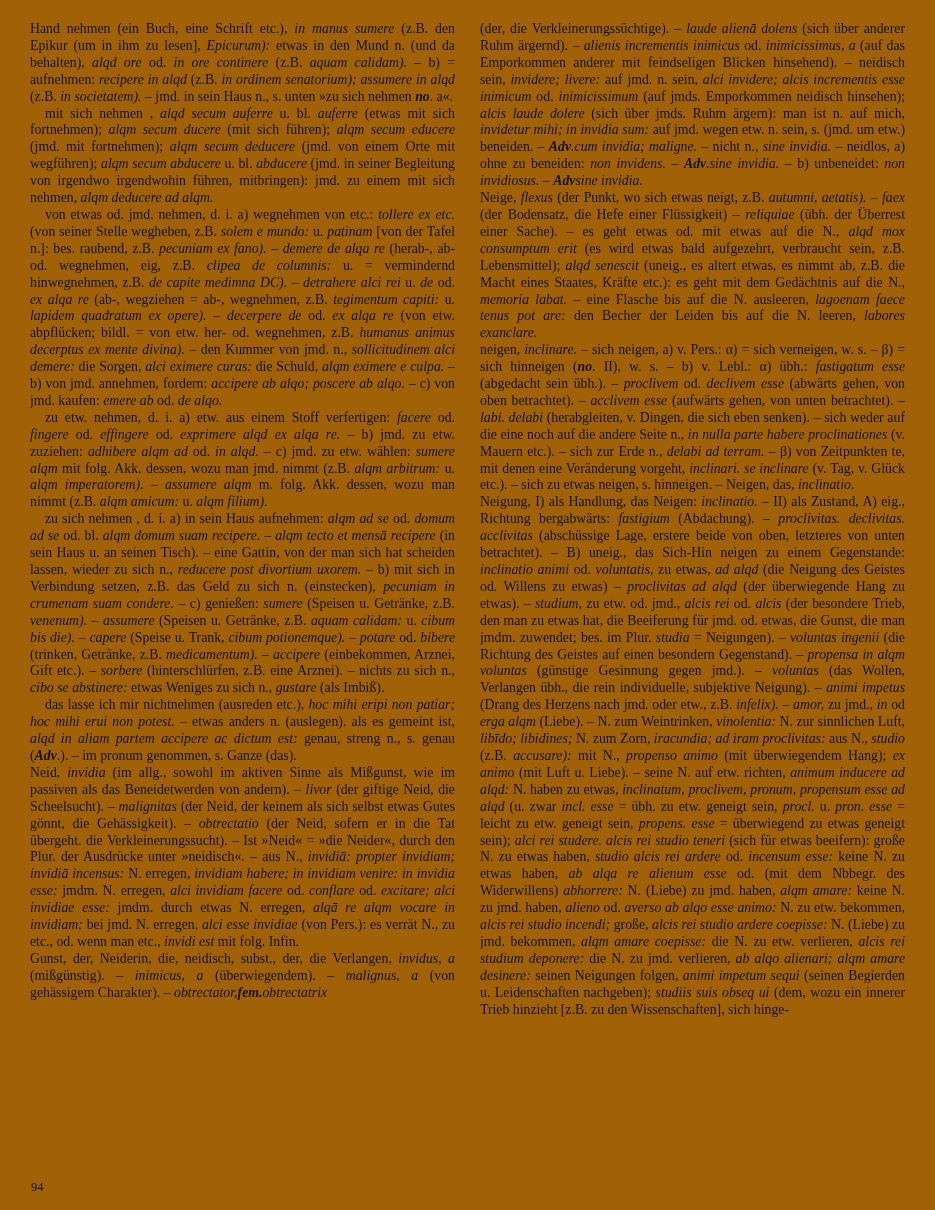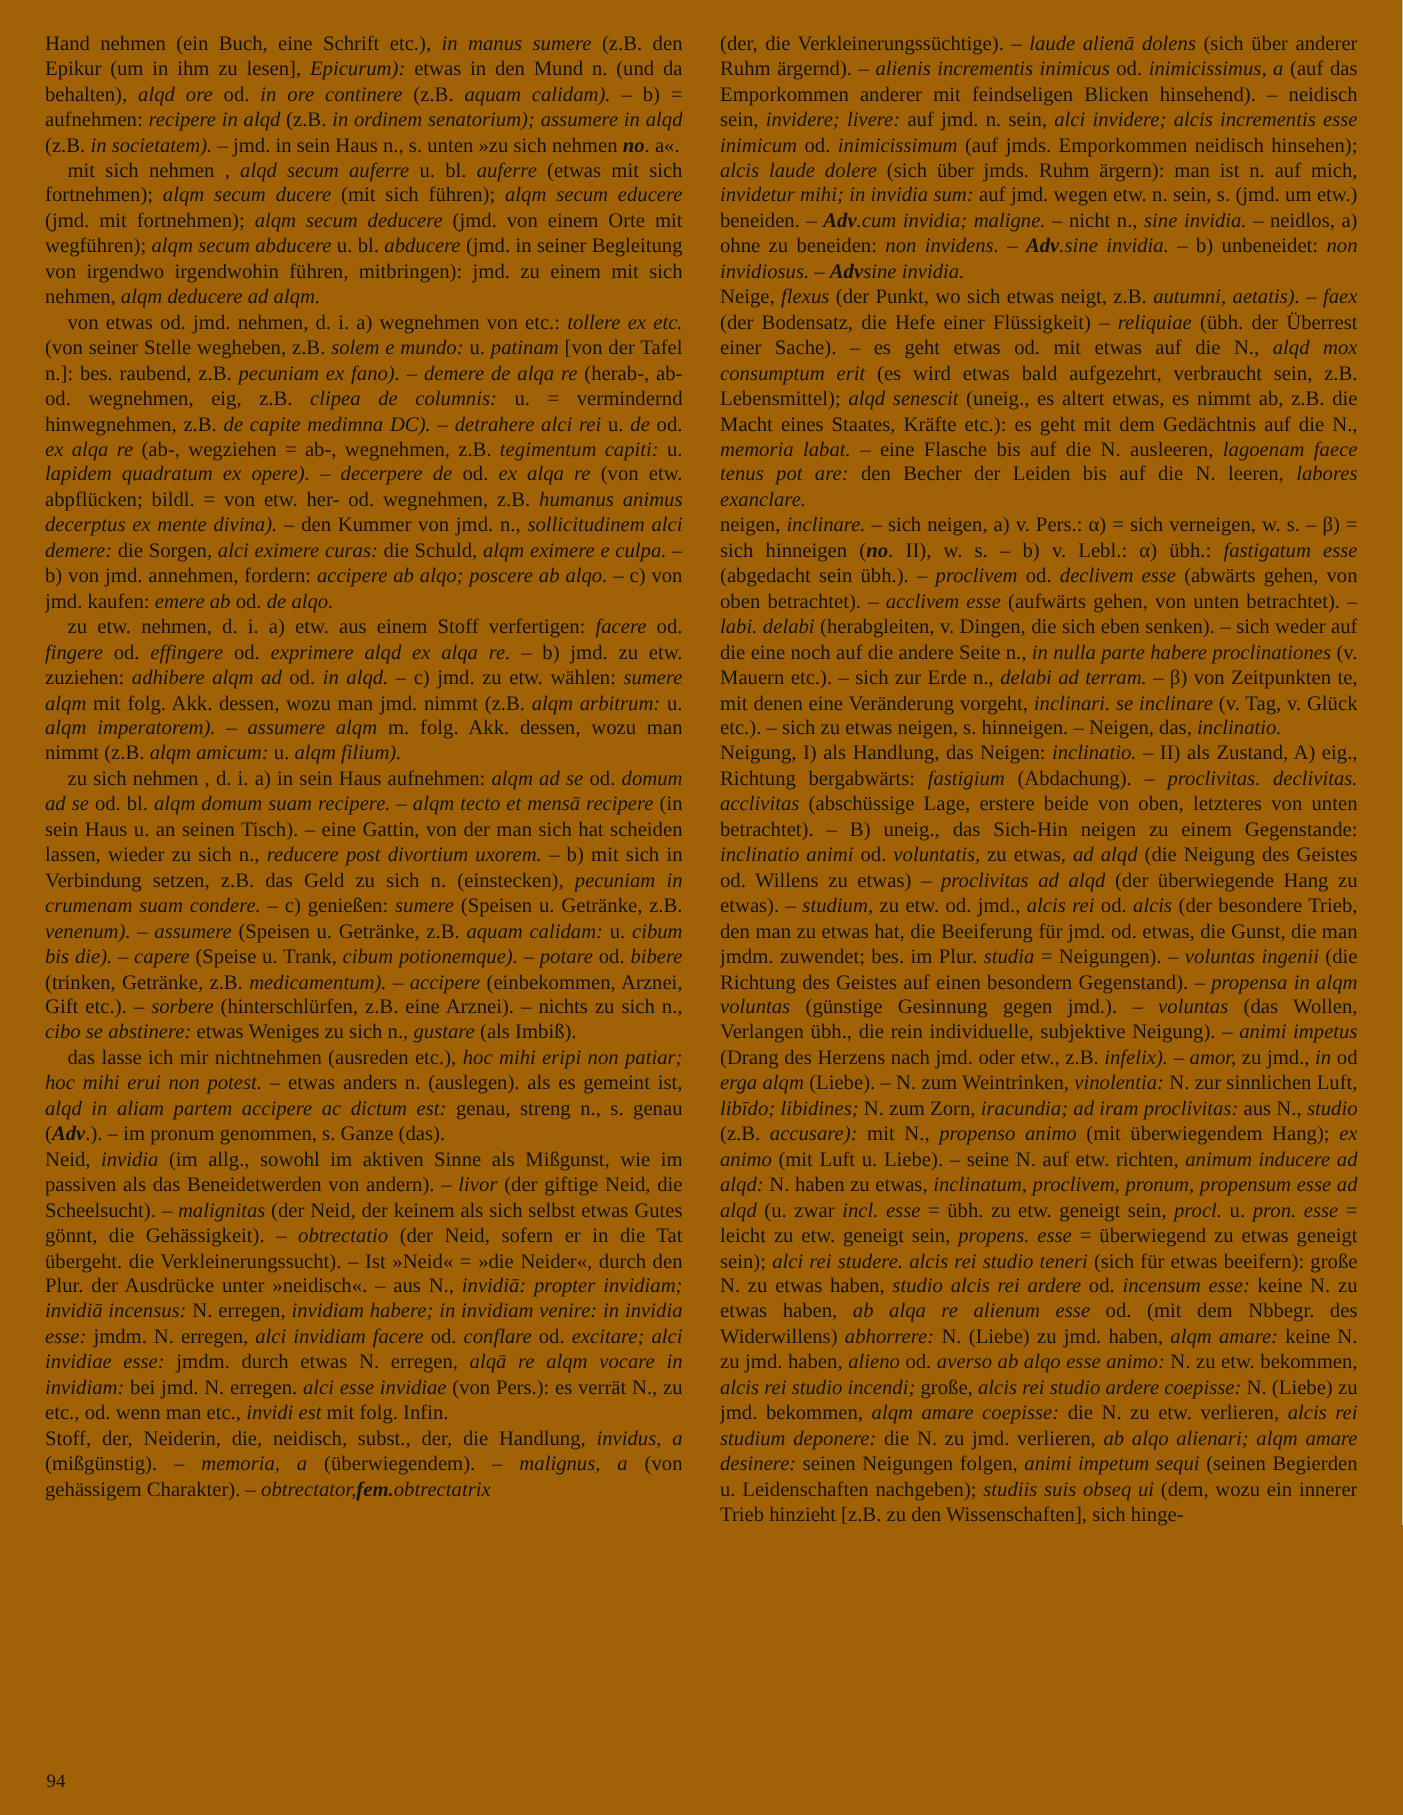"Stoff" b { text: Stoff -> Gunst }
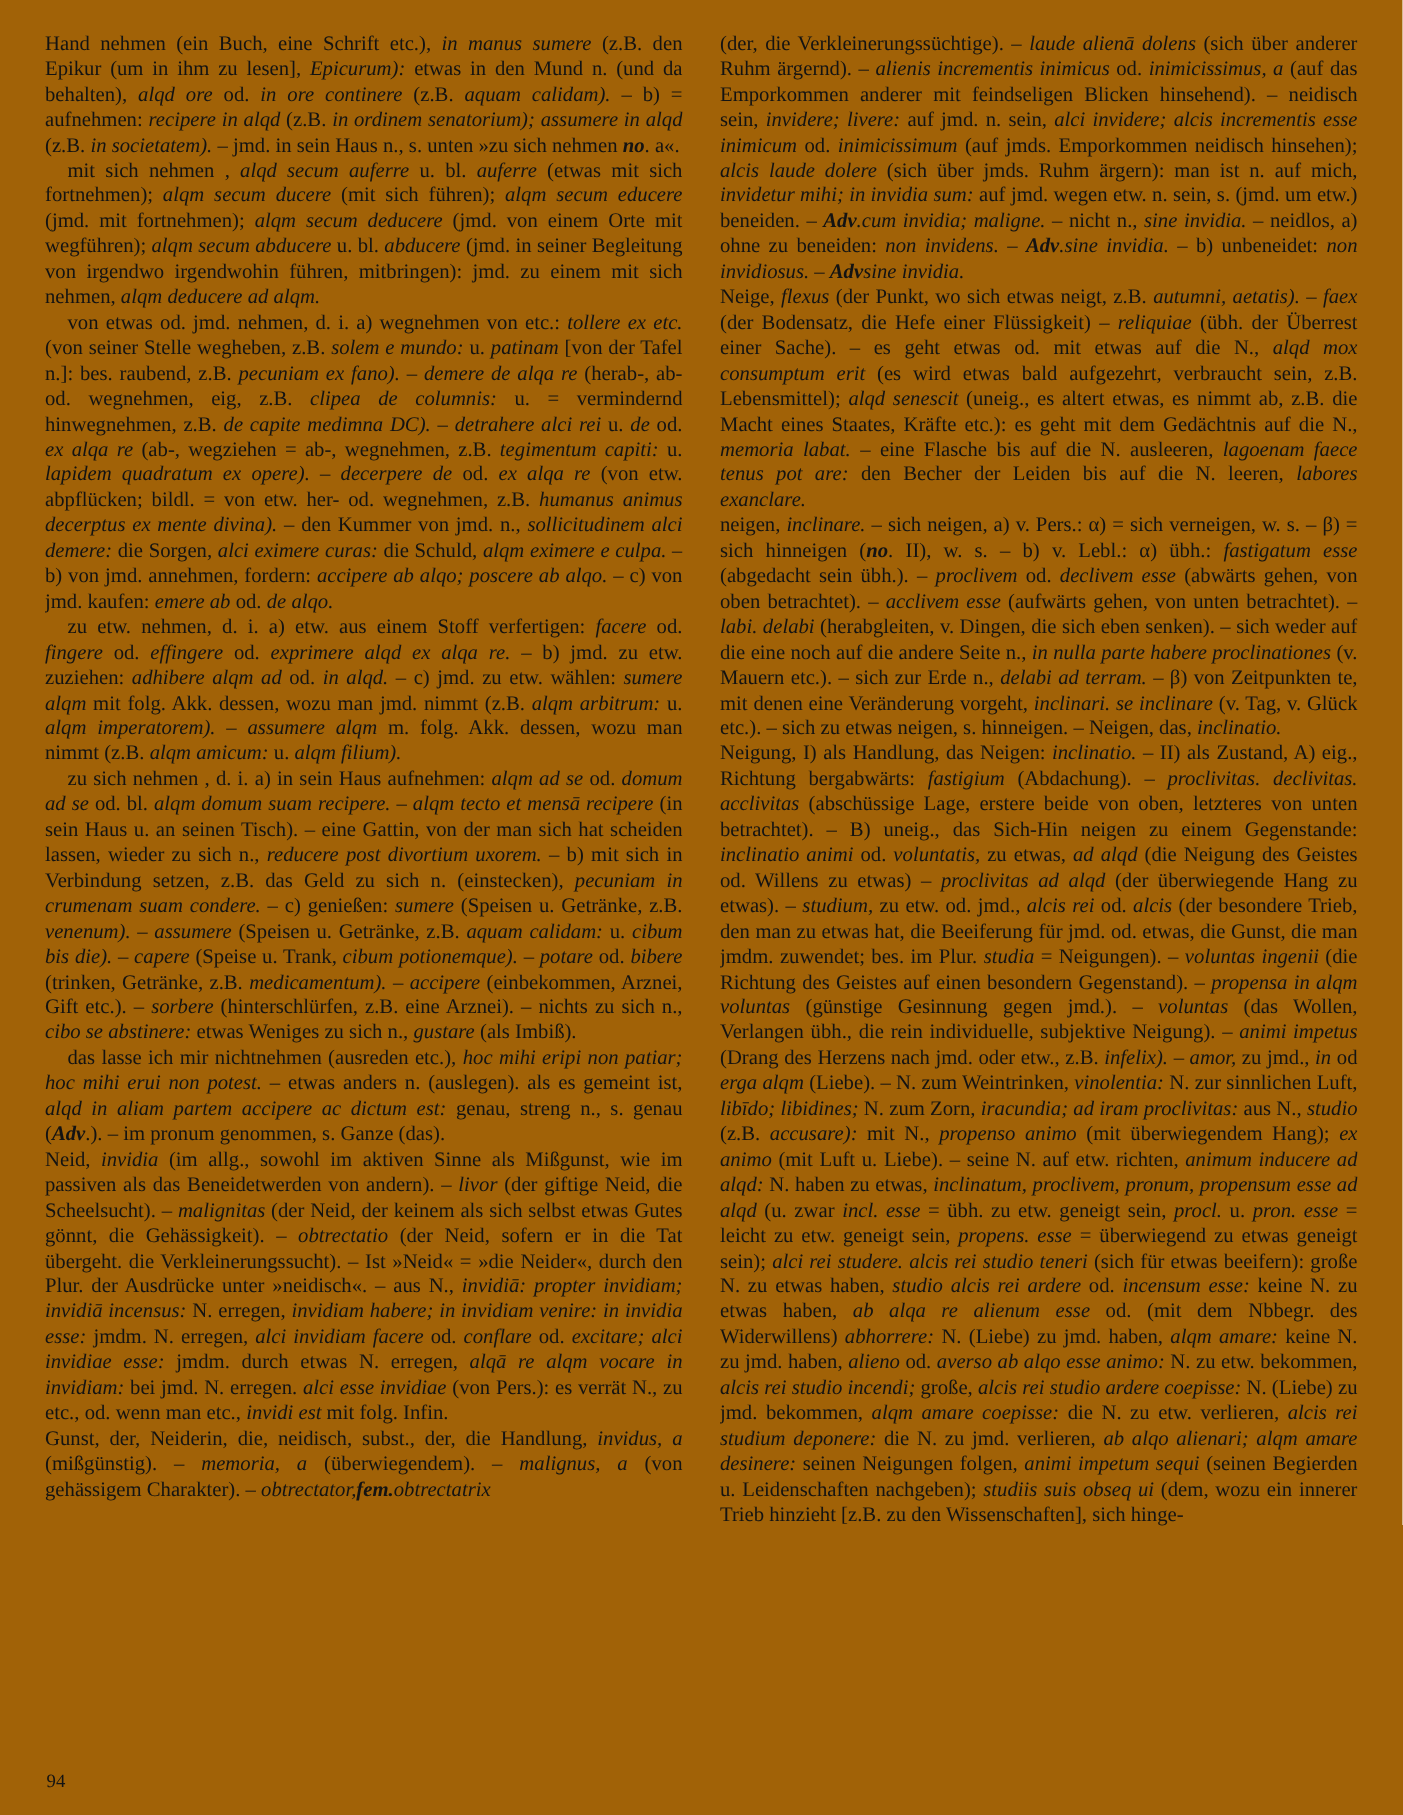"Handlung" b { text: Handlung -> Verlangen }
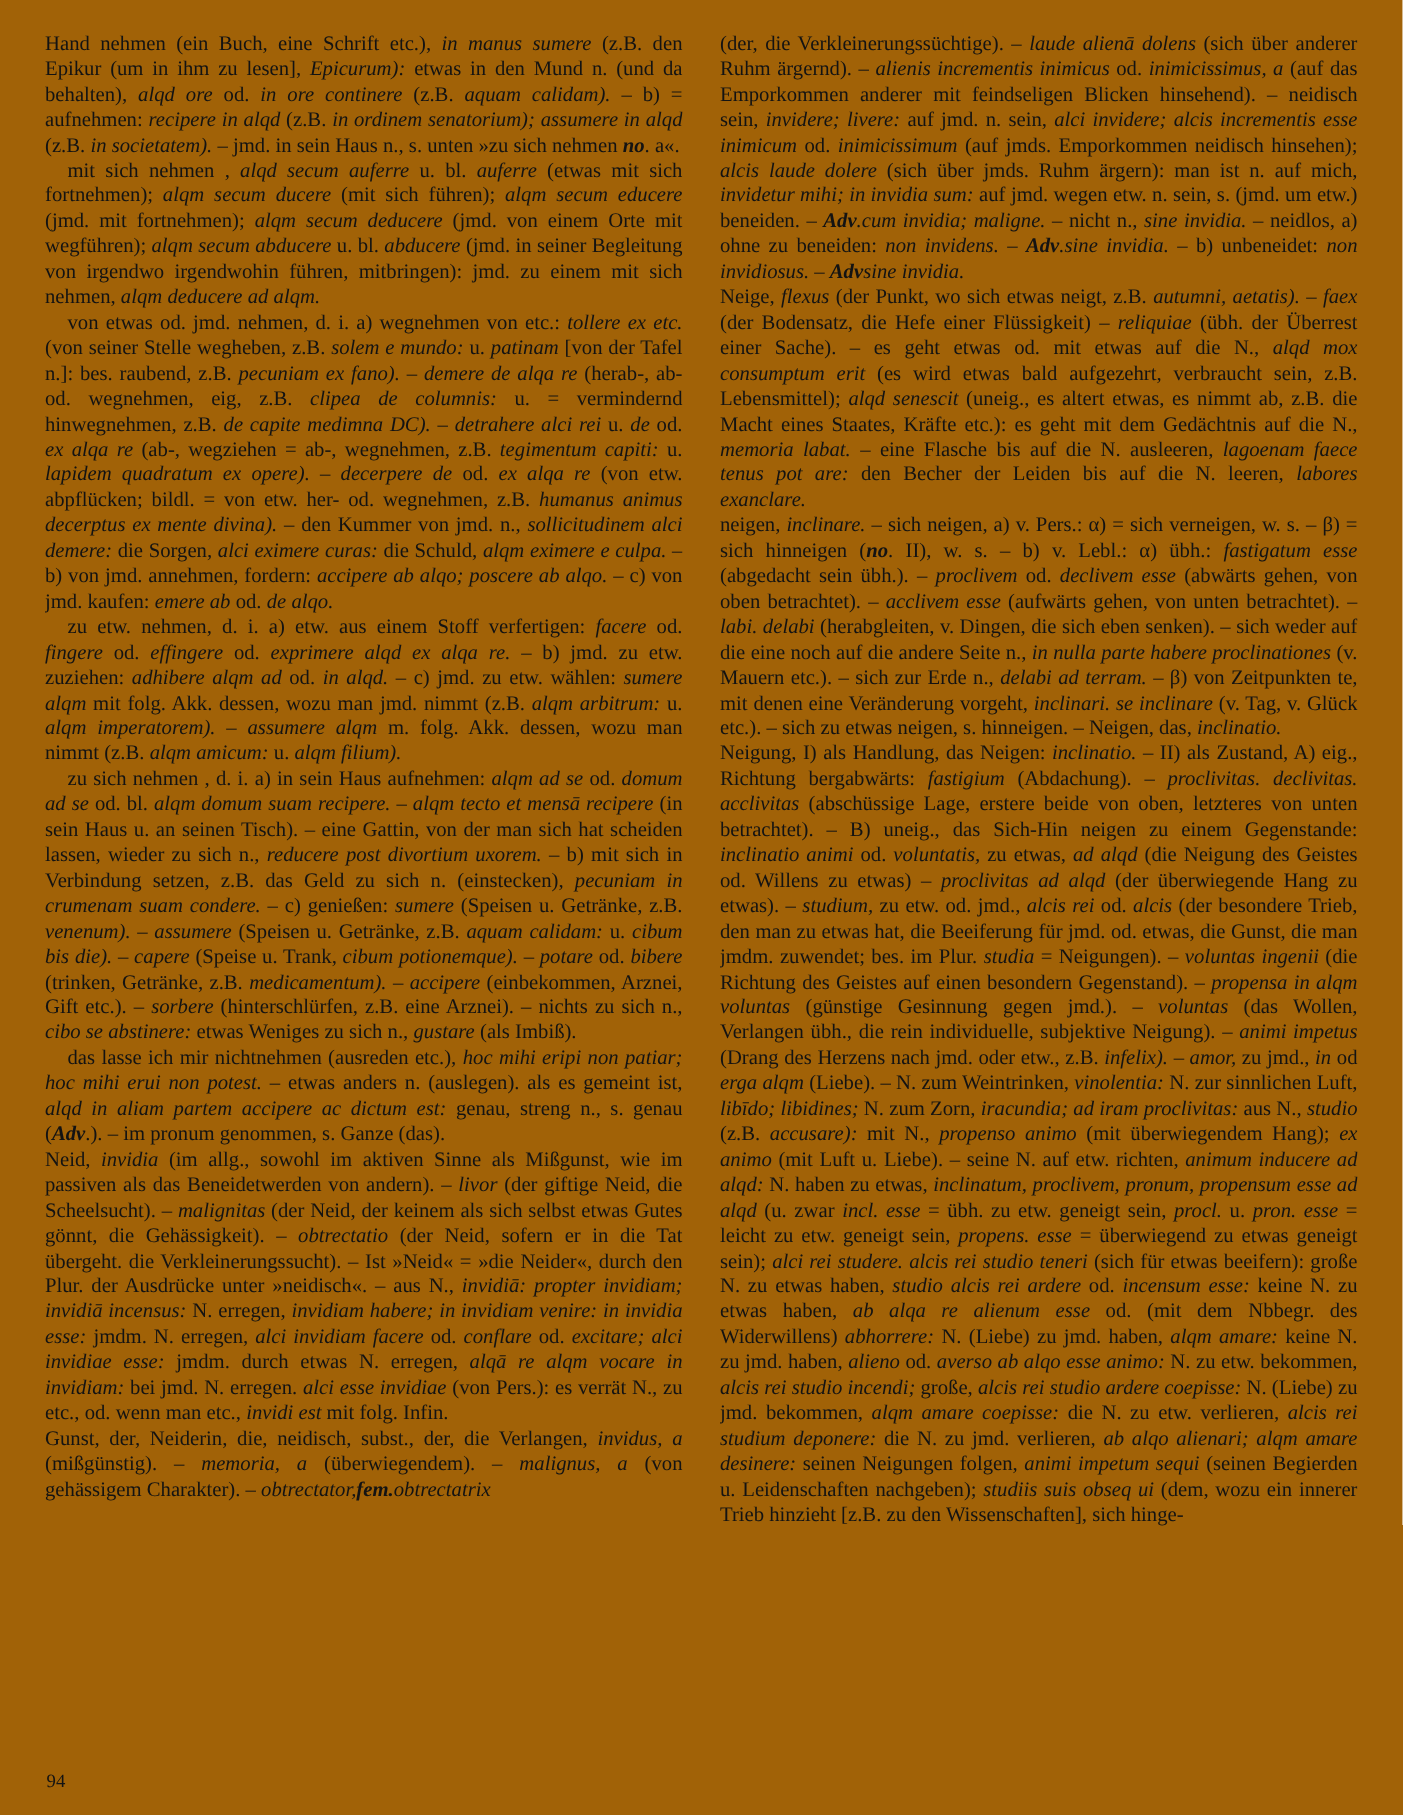"memoria, a" i { text: memoria -> inimicus }
